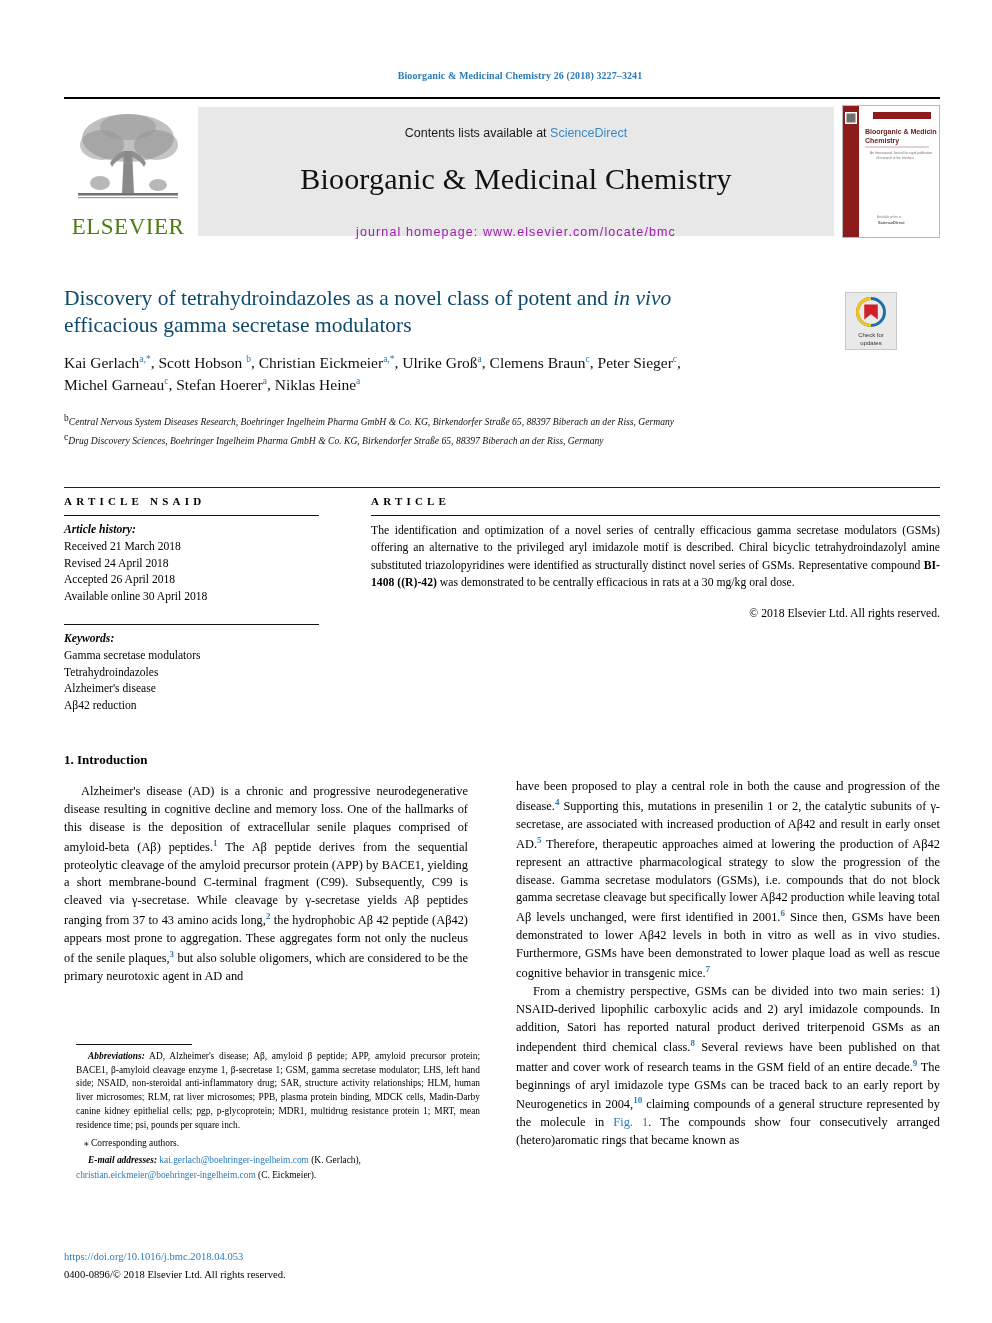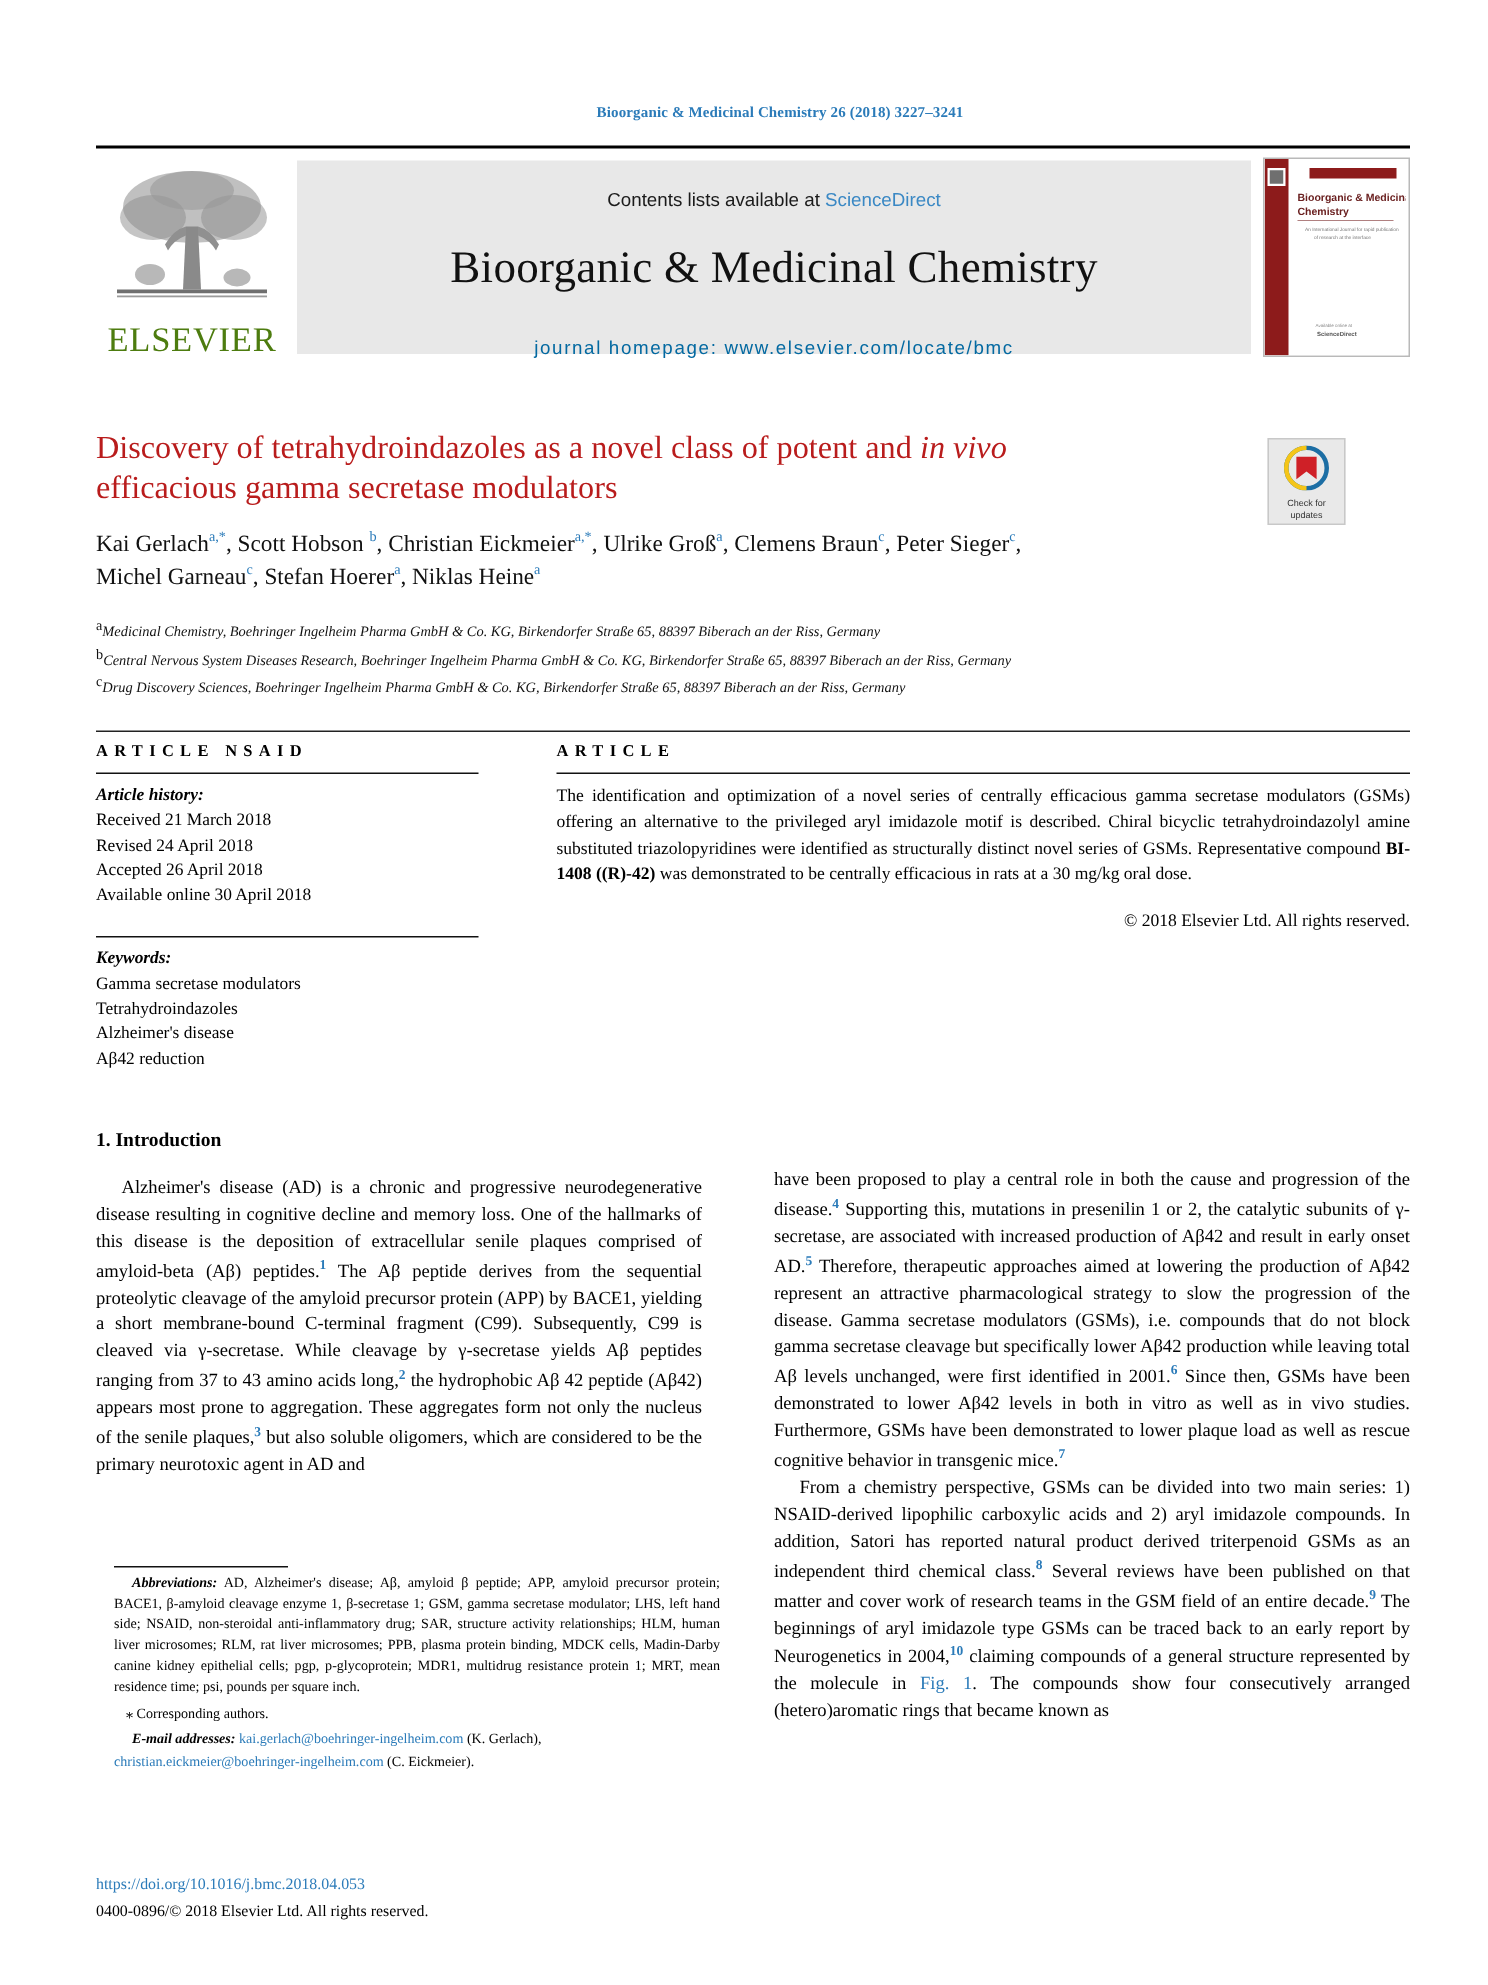"journal homepage:" .homepage { color: #0369a1 -> #a21caf }
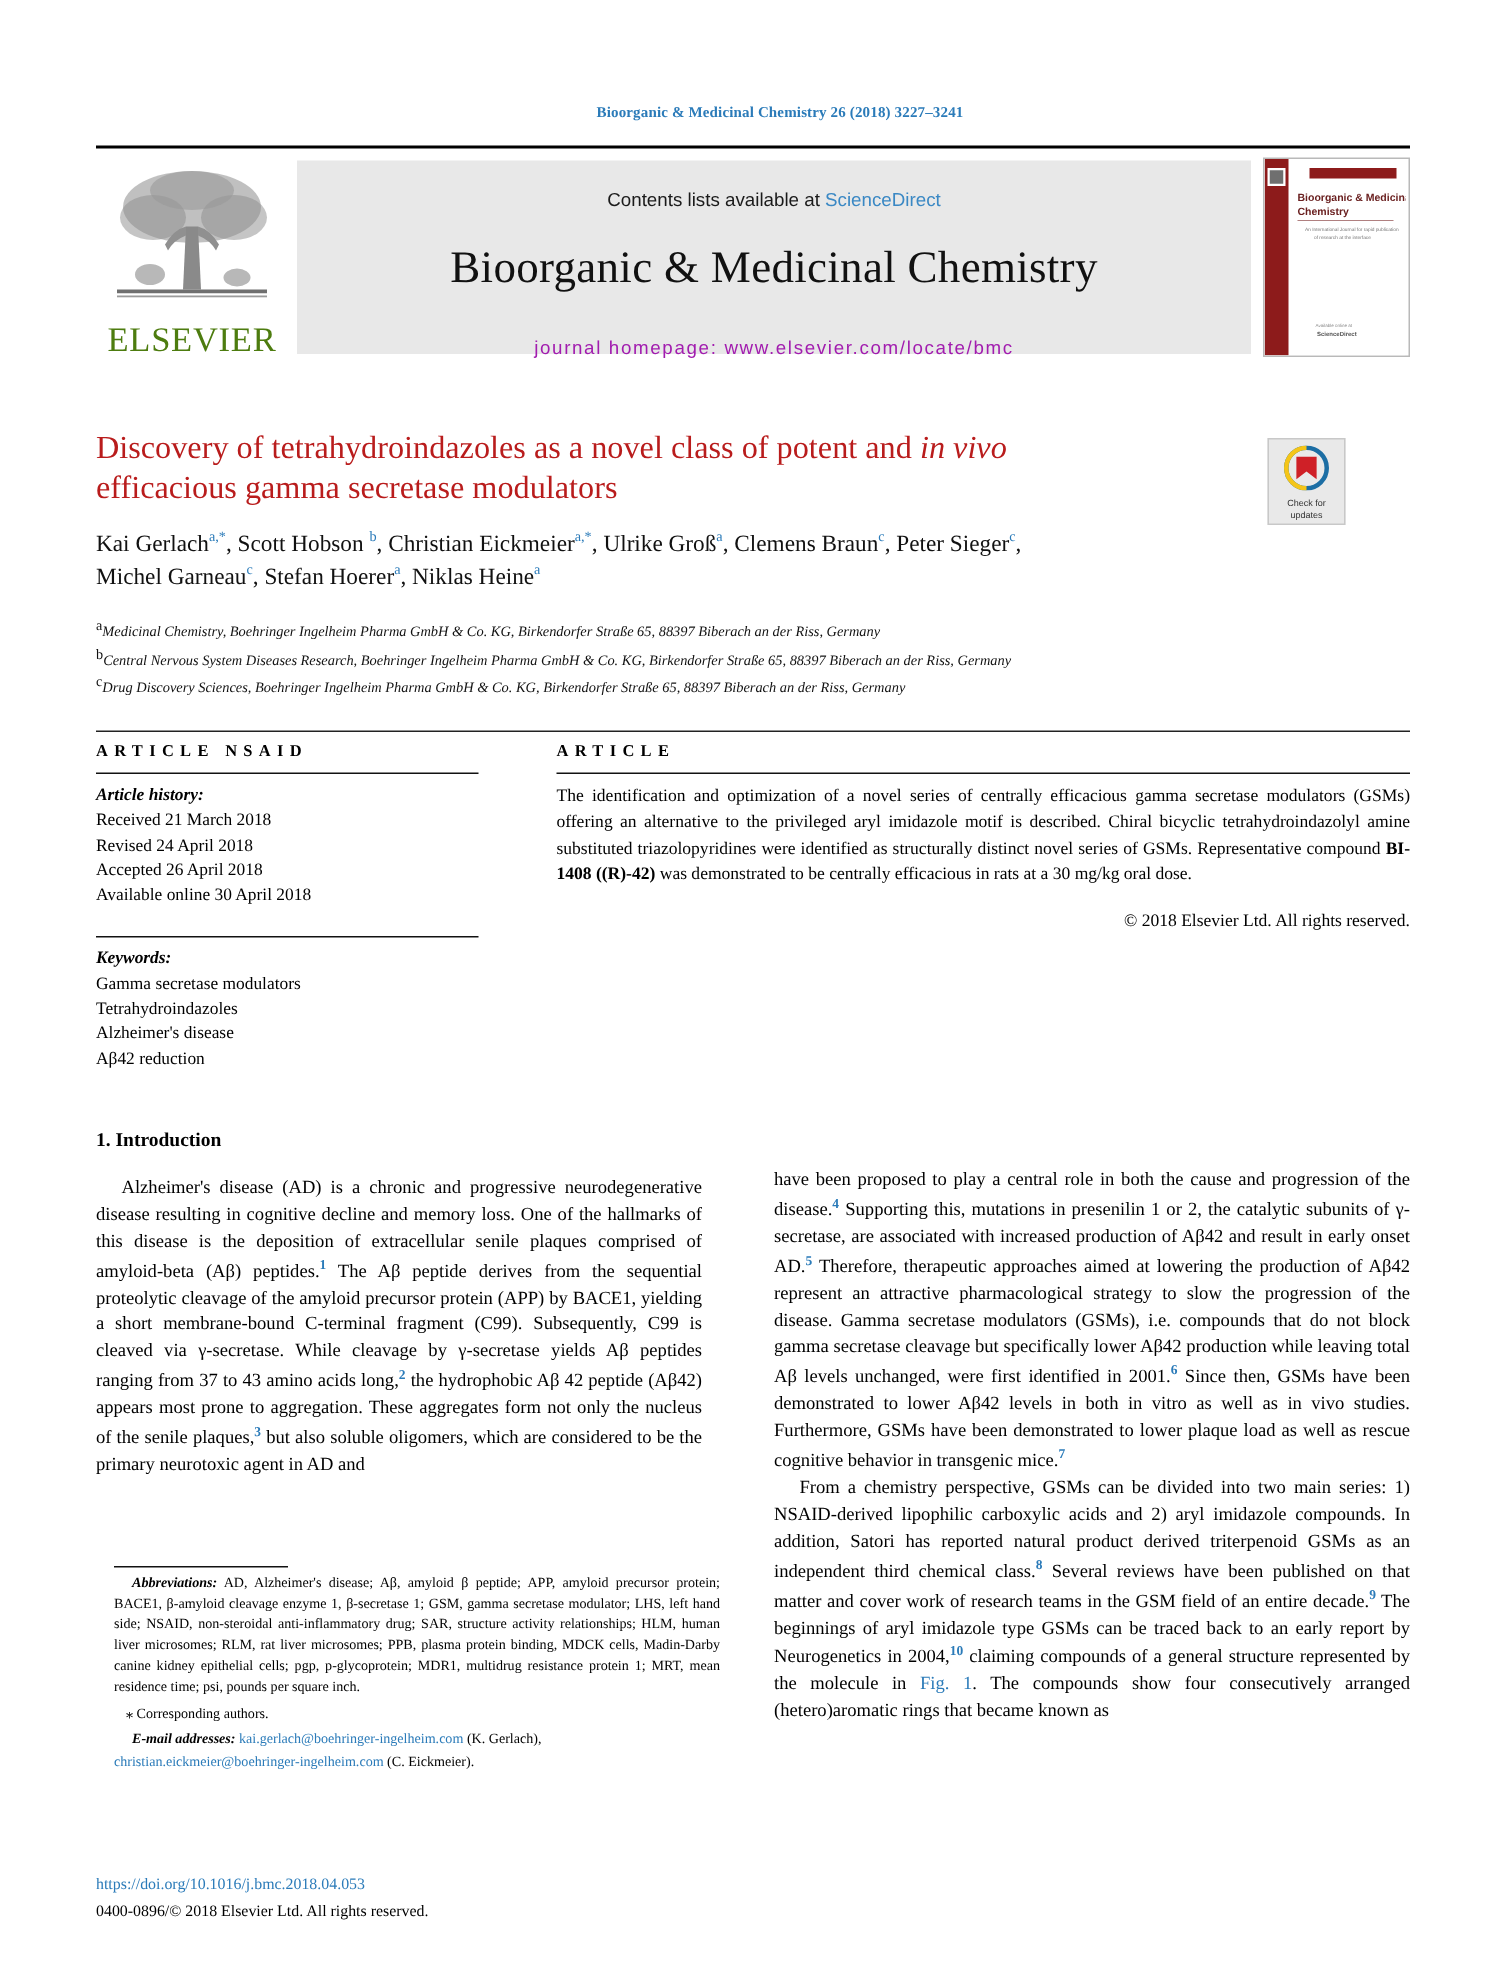"Discovery of tetrahydroindazoles as a" .paper-title { color: #b91c1c -> #0c4a6e }
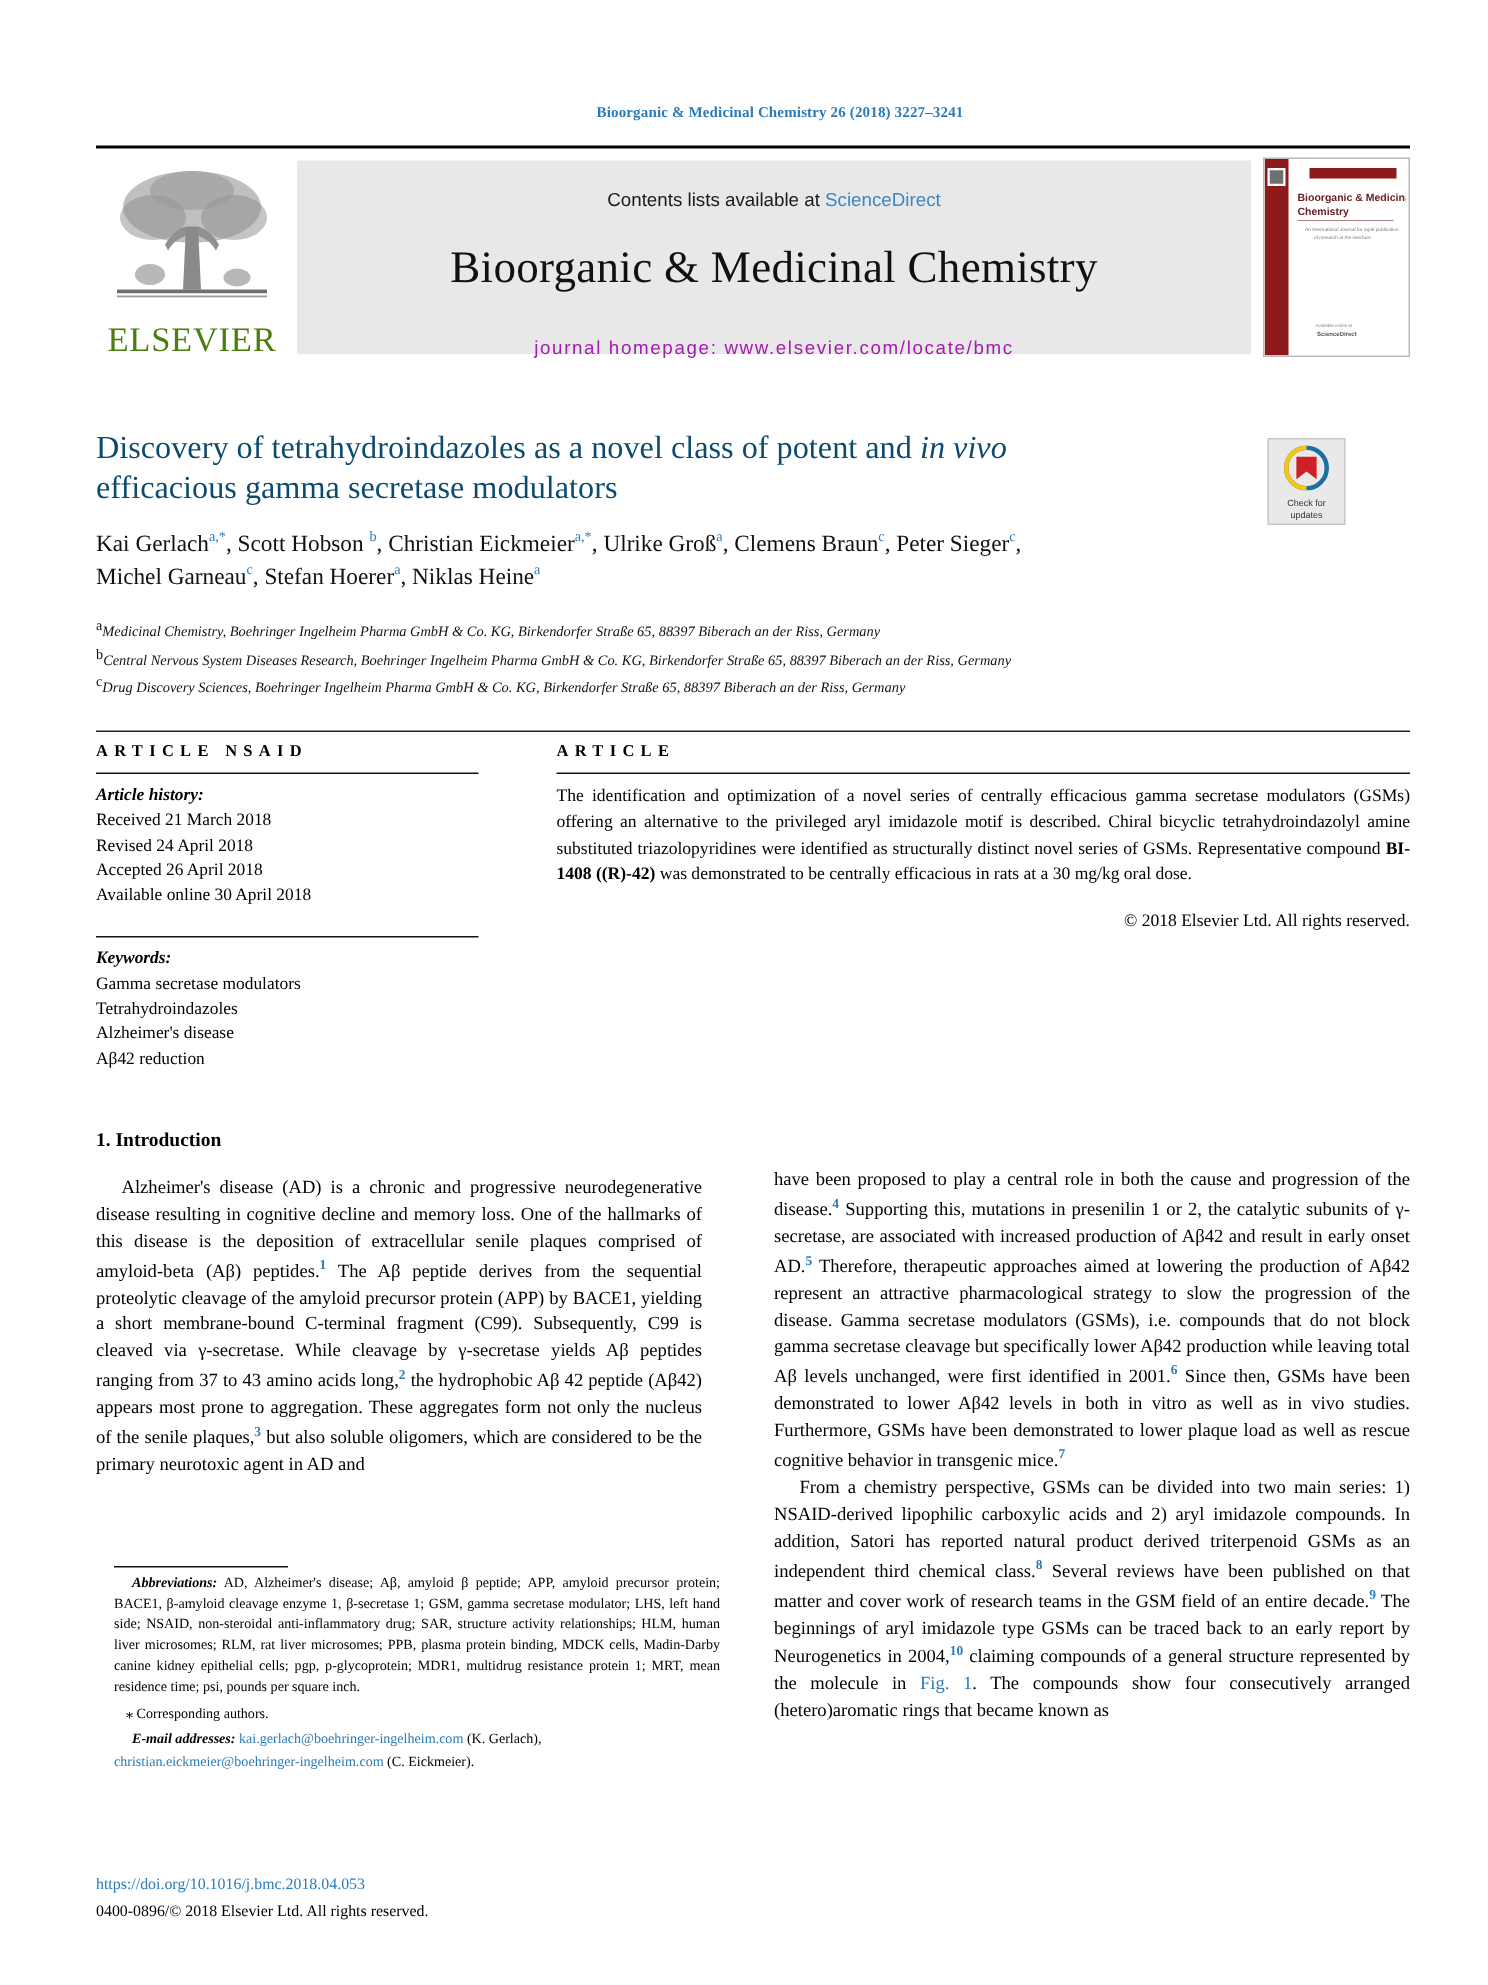"aMedicinal Chemistry, Boehringer" div.aff { html: <div><sup>a</sup><span>Medicinal Chemistry, Boehringer Ingelheim Pharma GmbH &amp; Co. KG, Birkendorfer Straße 65, 88397 Biberach an der Riss, Germany</span></div> -> none }
